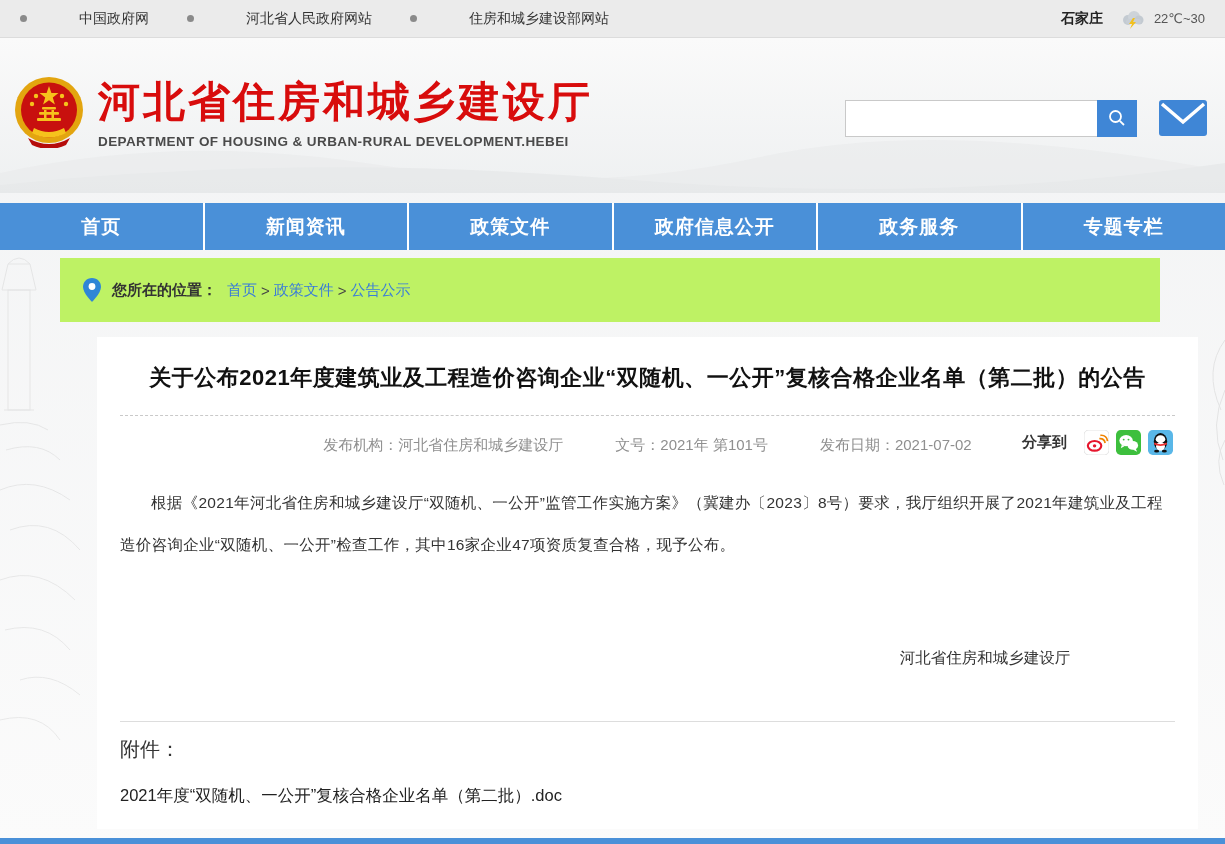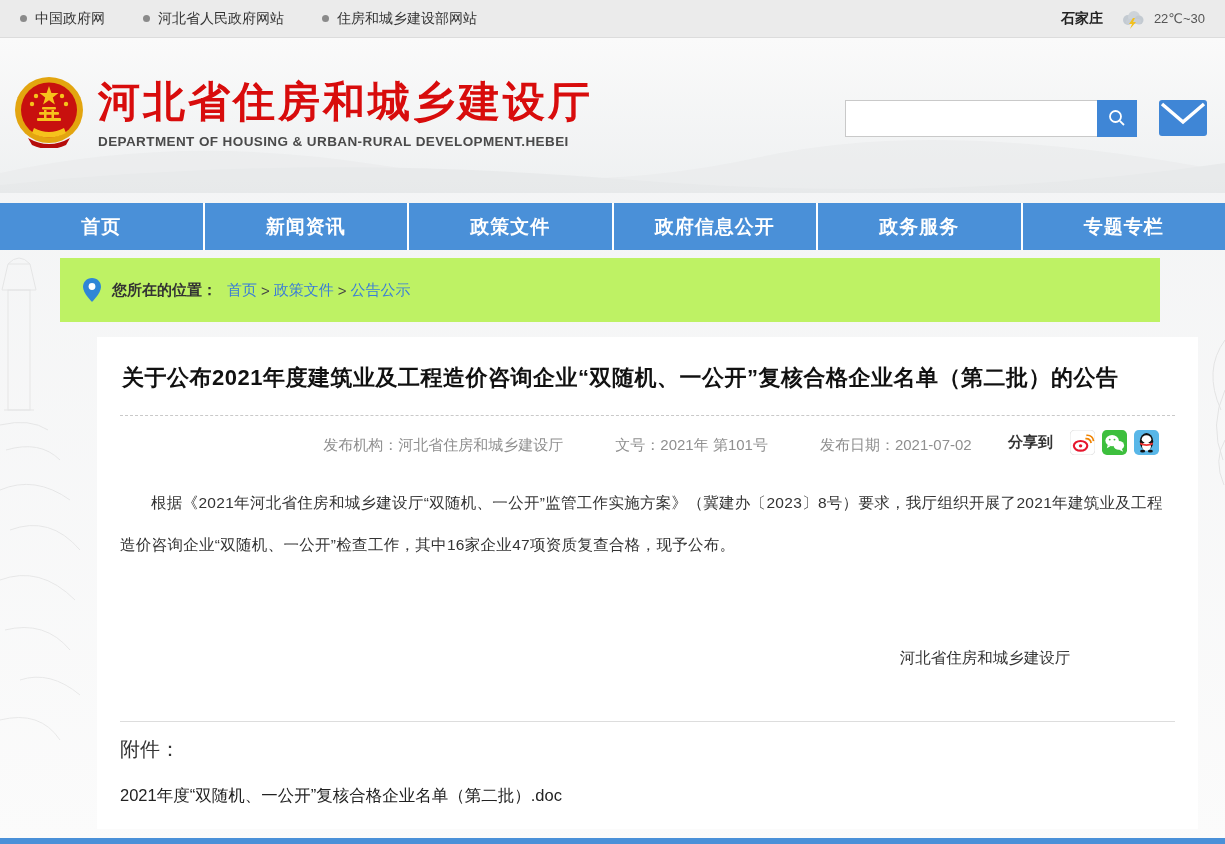"中国政府网" .toplink { gap: none -> 44px }
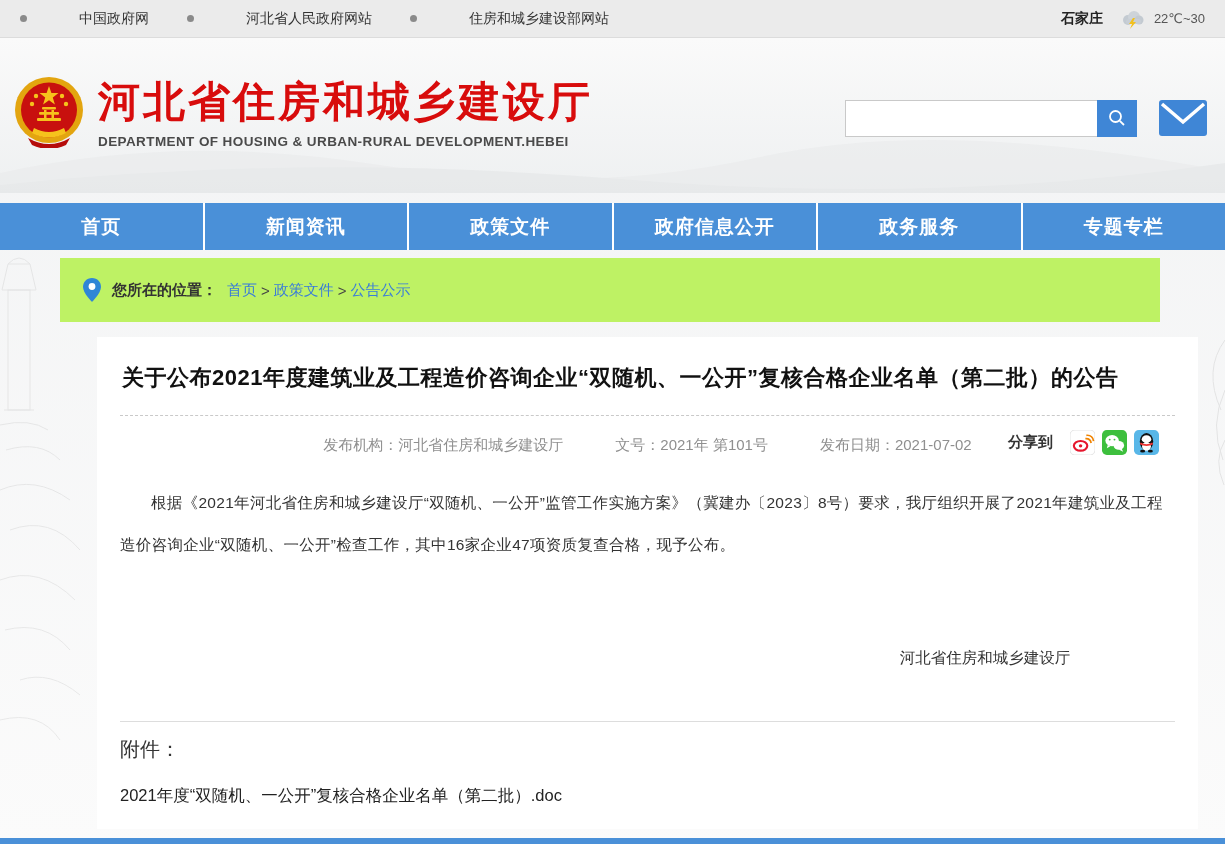"关于公布2021年度建筑业及工程造价咨询企业“双随机、一公开”复核合格企业名单（" .art-title { text-align: left -> center }
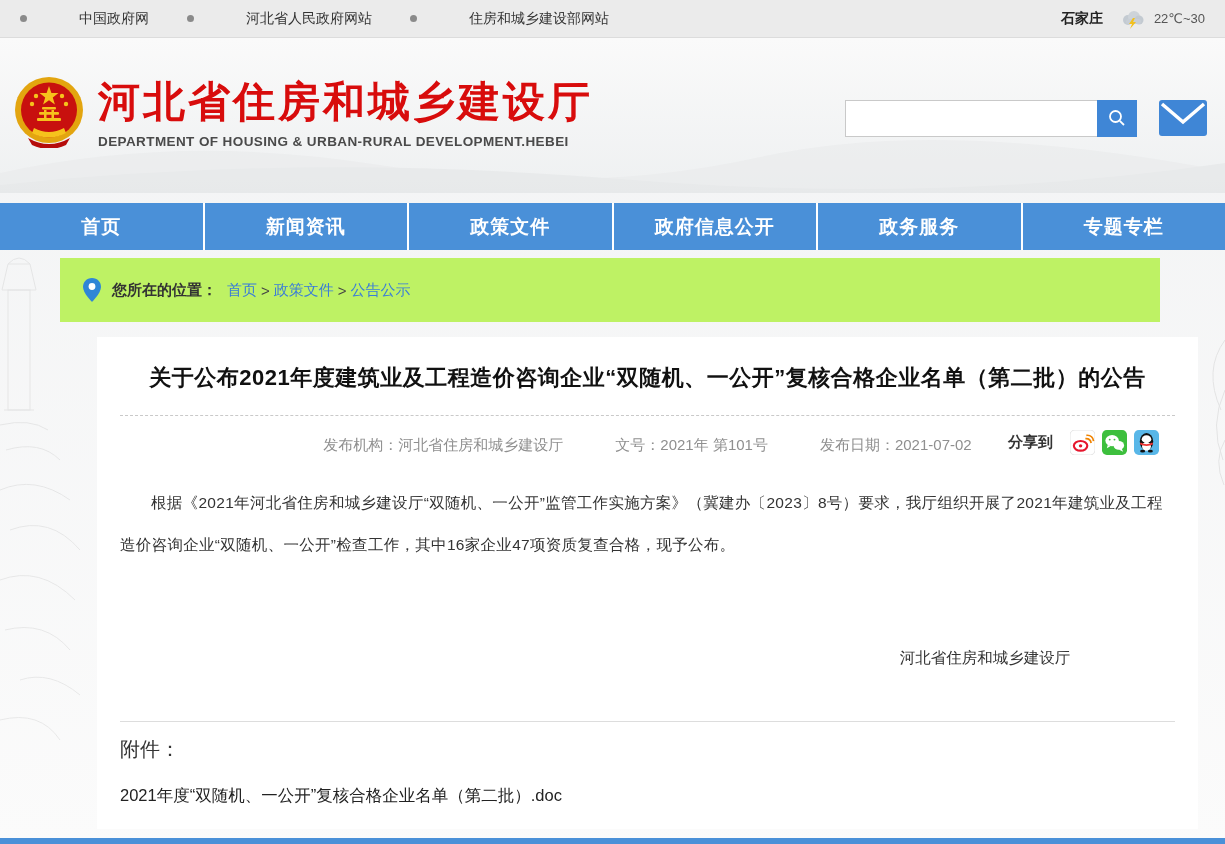"分享到" .share { right: 16px -> 2px }
